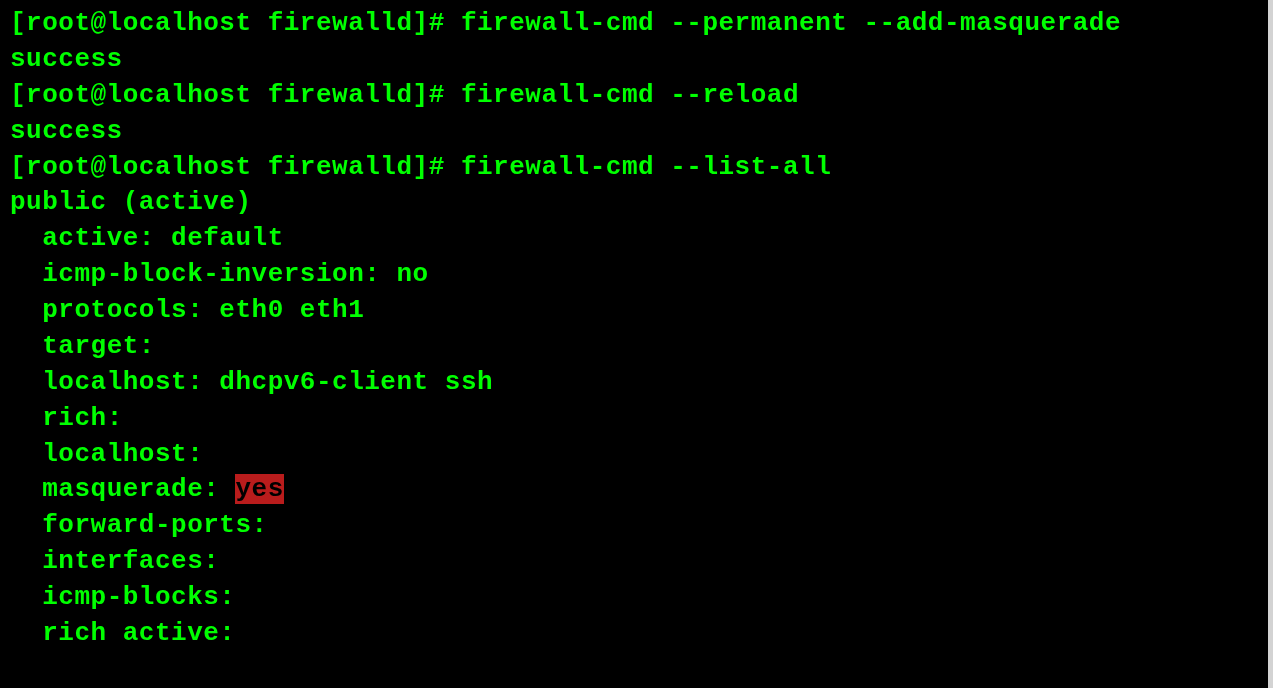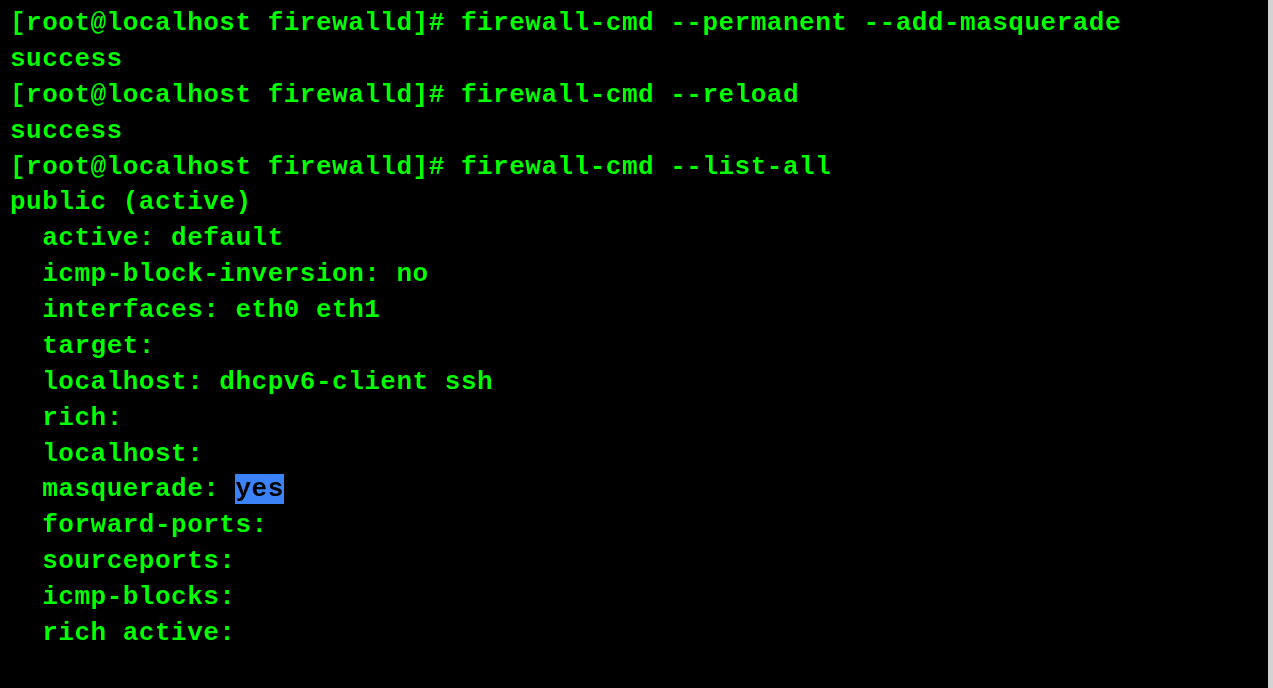"interfaces: eth0 eth1" span { text: interfaces -> protocols }
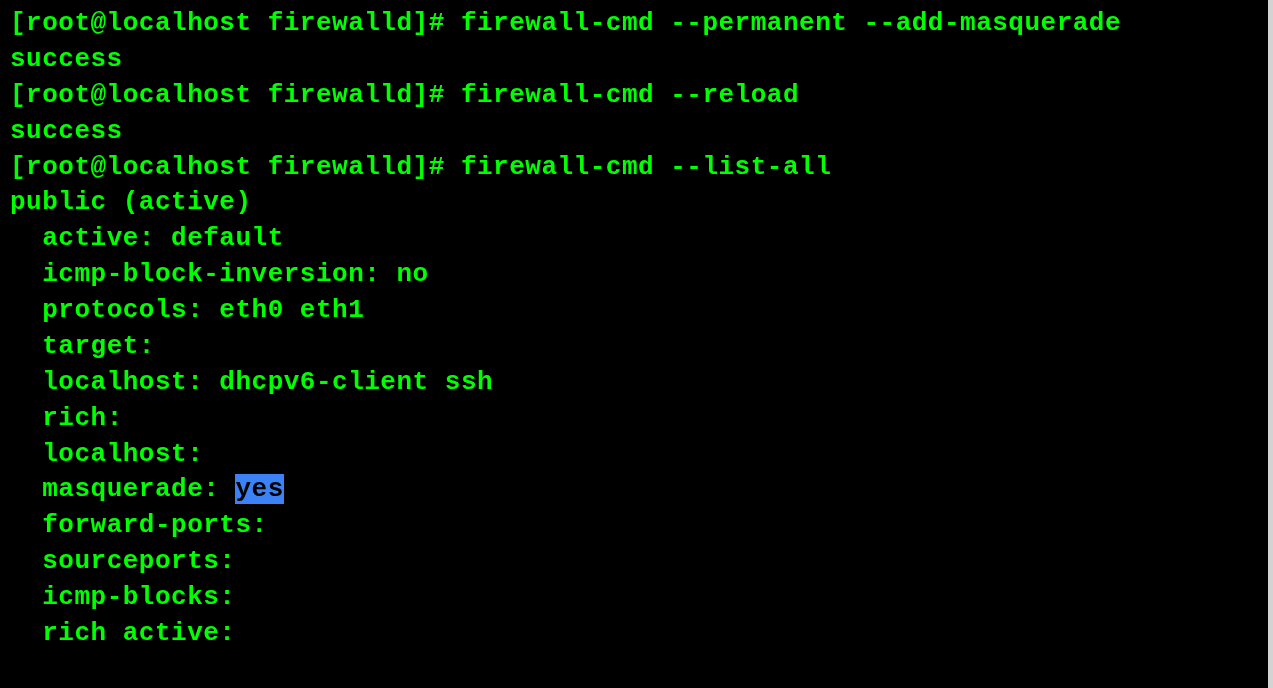"yes" .highlight { background: #3b82f6 -> #b91c1c }
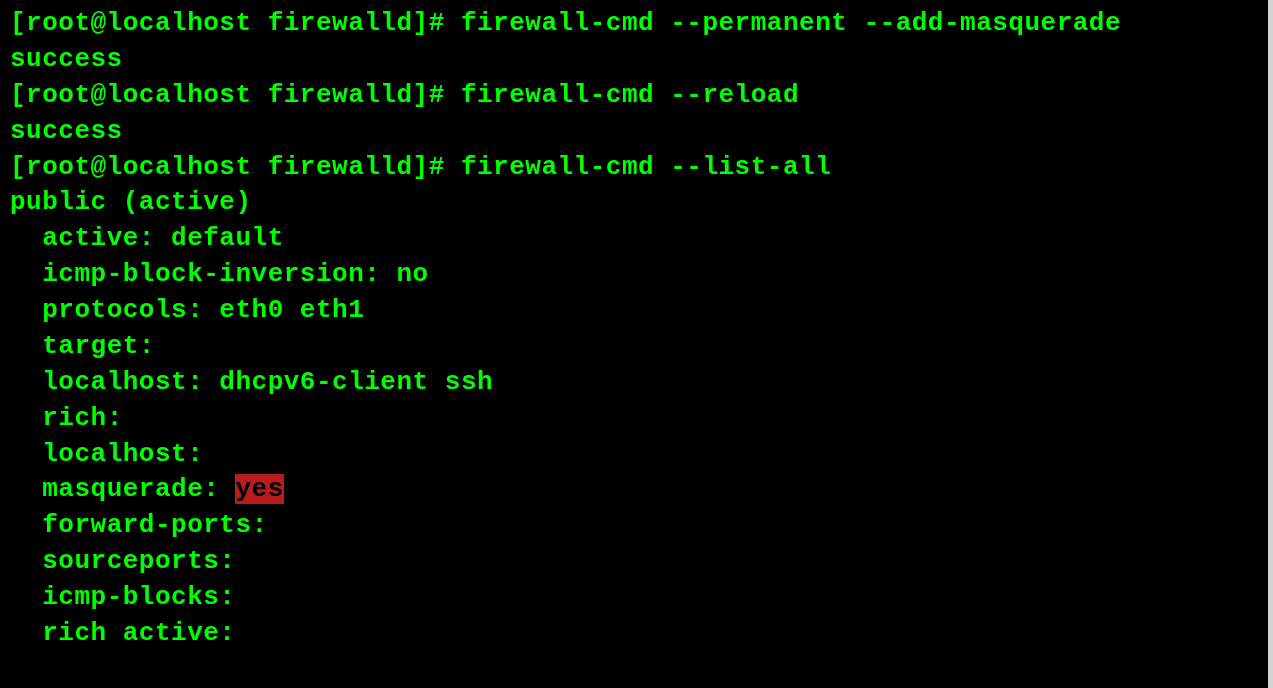"sourceports:" span { text: sourceports -> interfaces }
